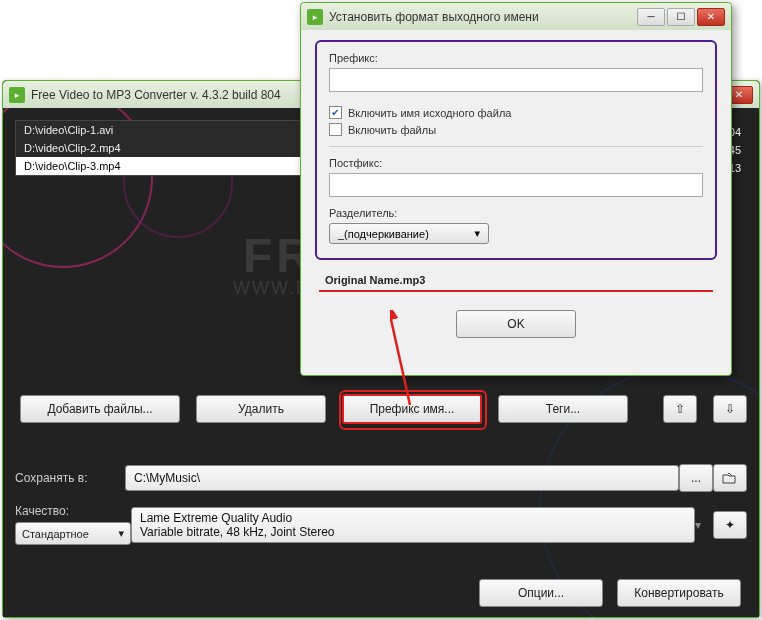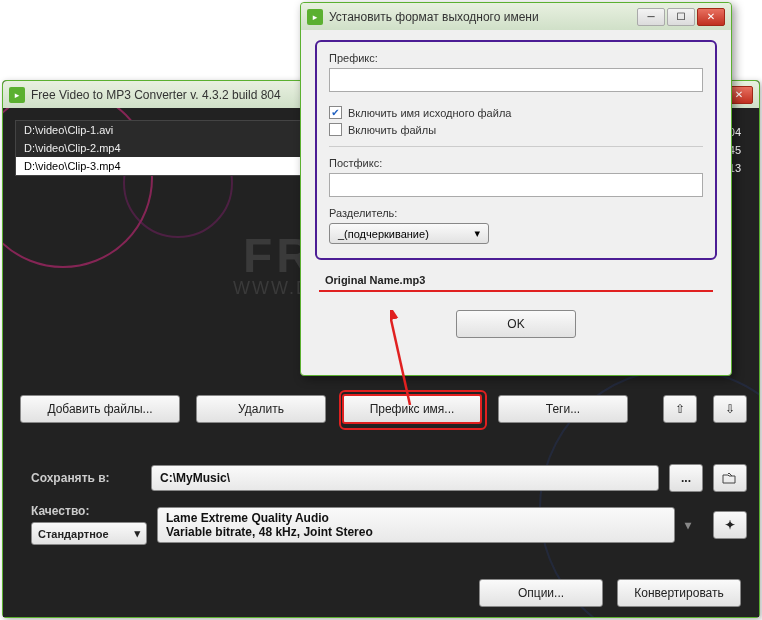"Сохранять в:" .row { font-weight: bold -> none; gap: 10px -> none; left: 28px -> 12px }
